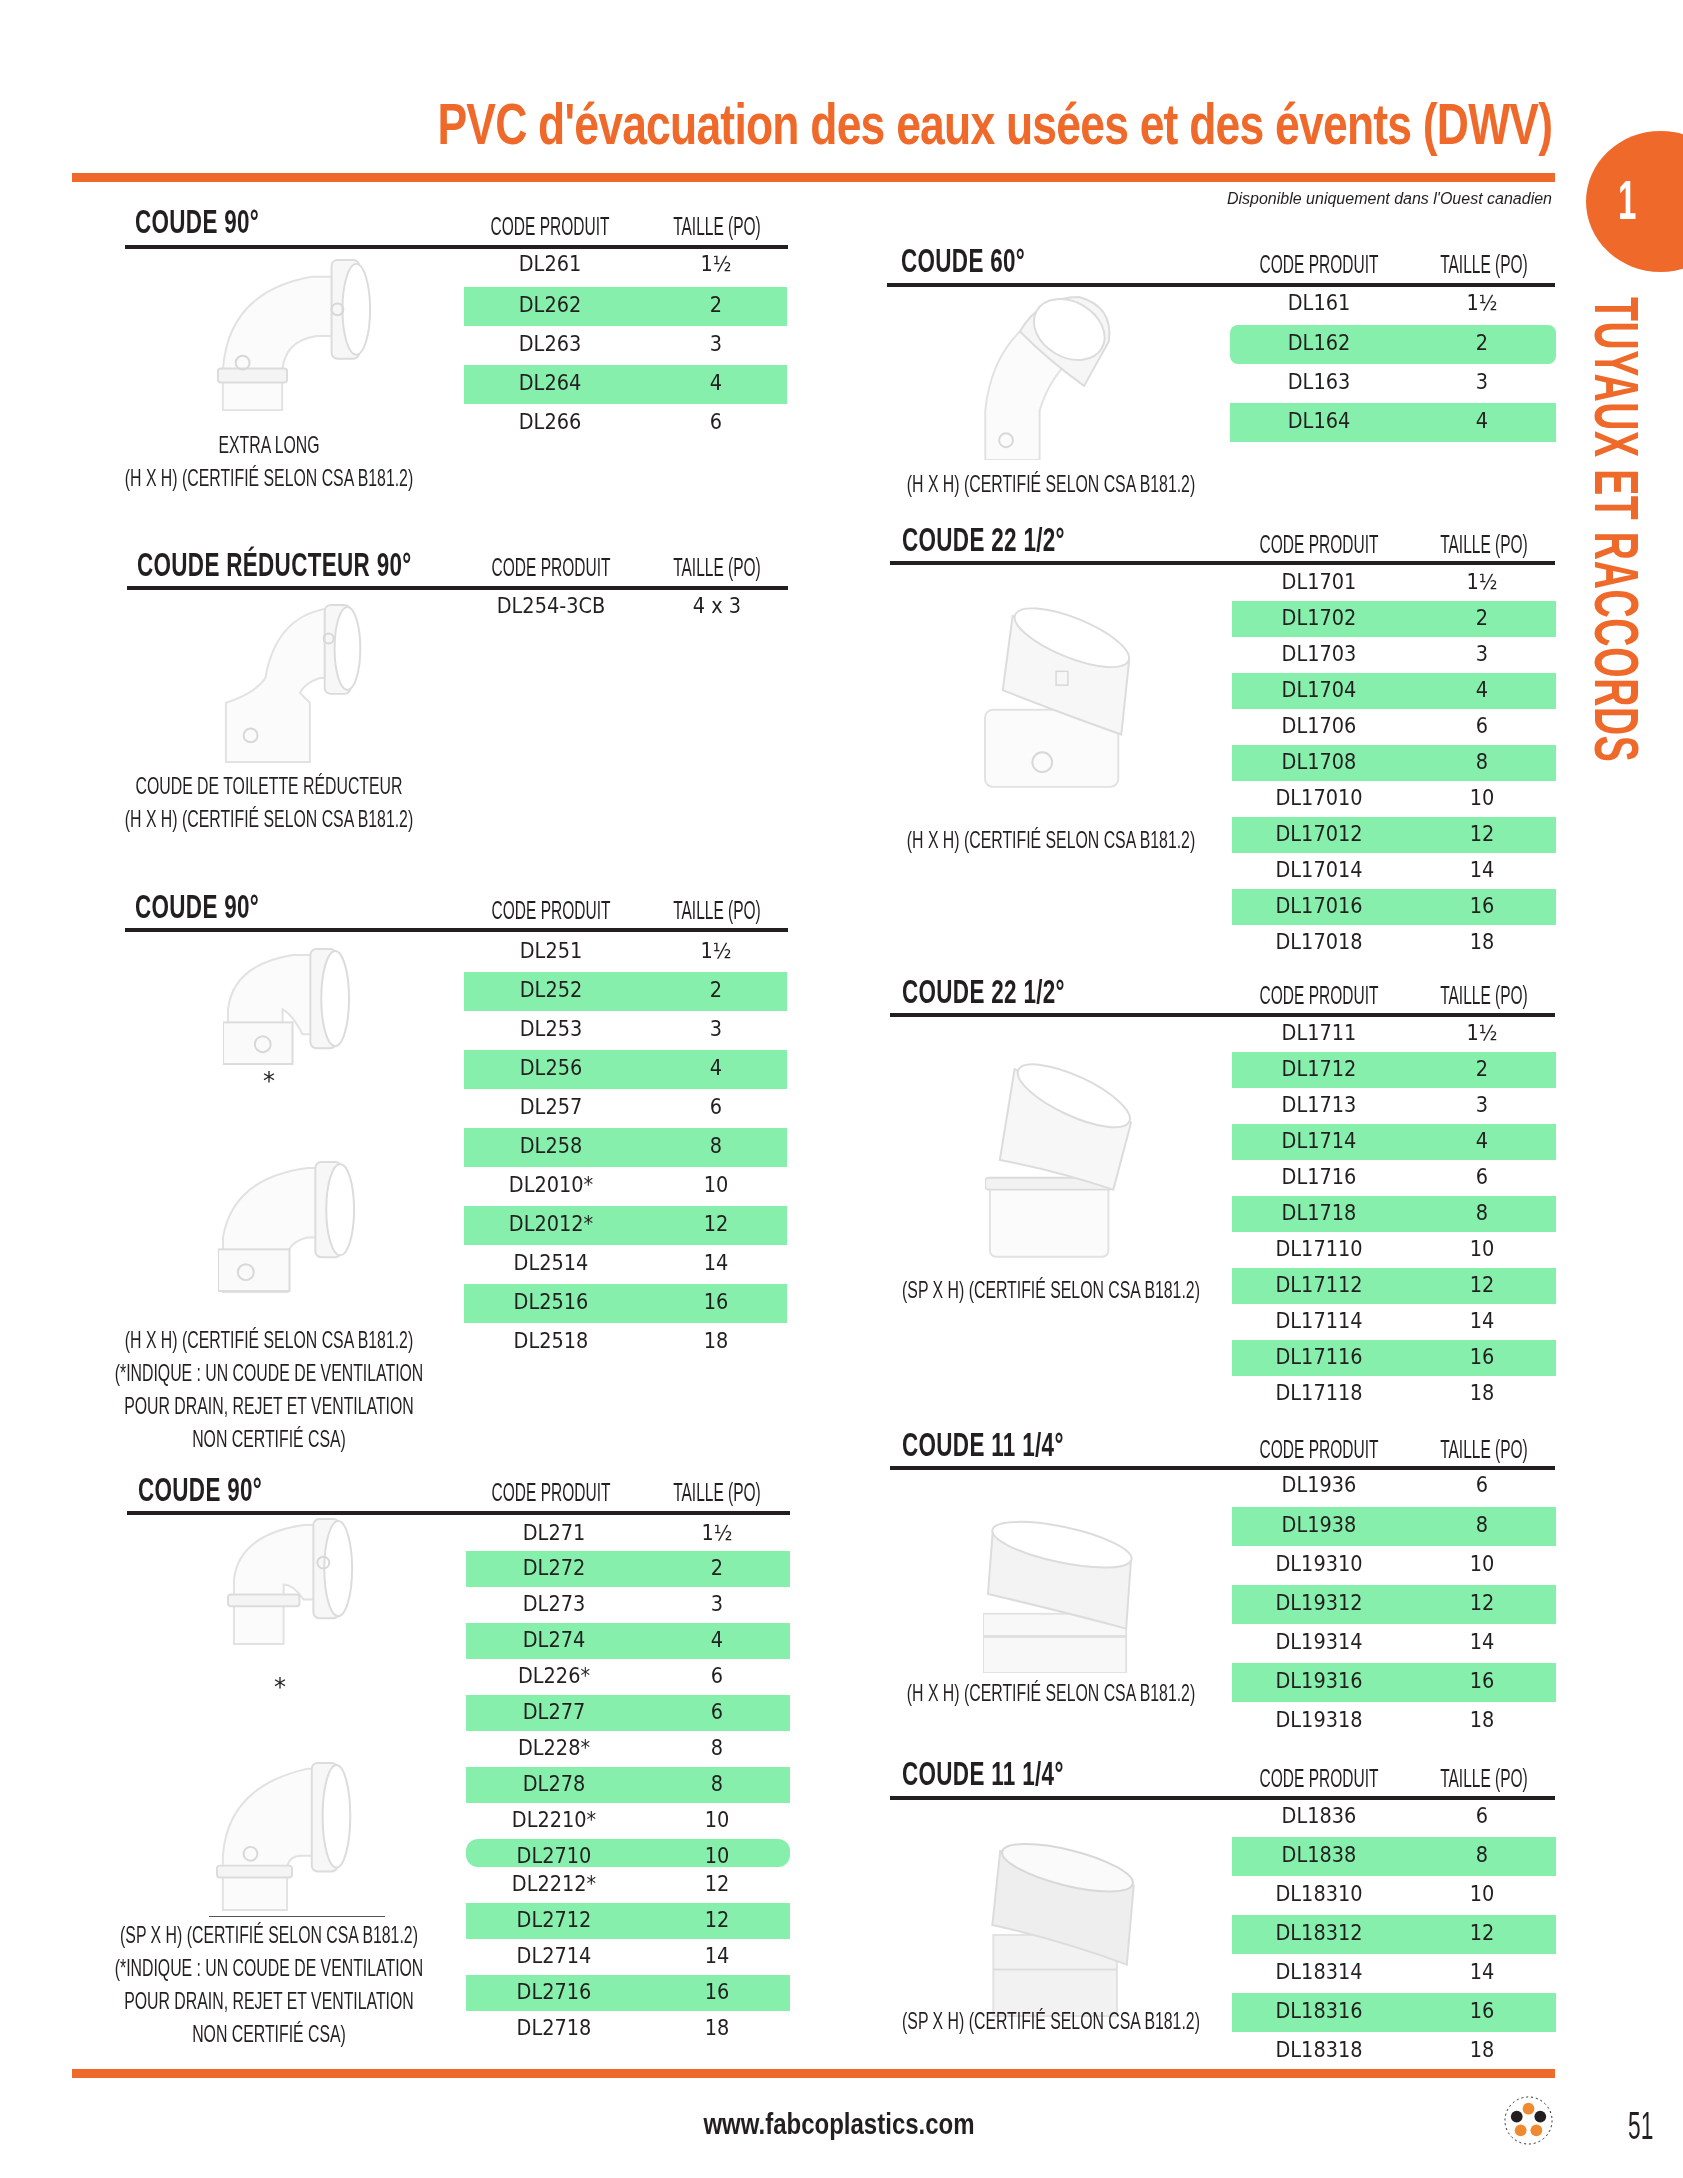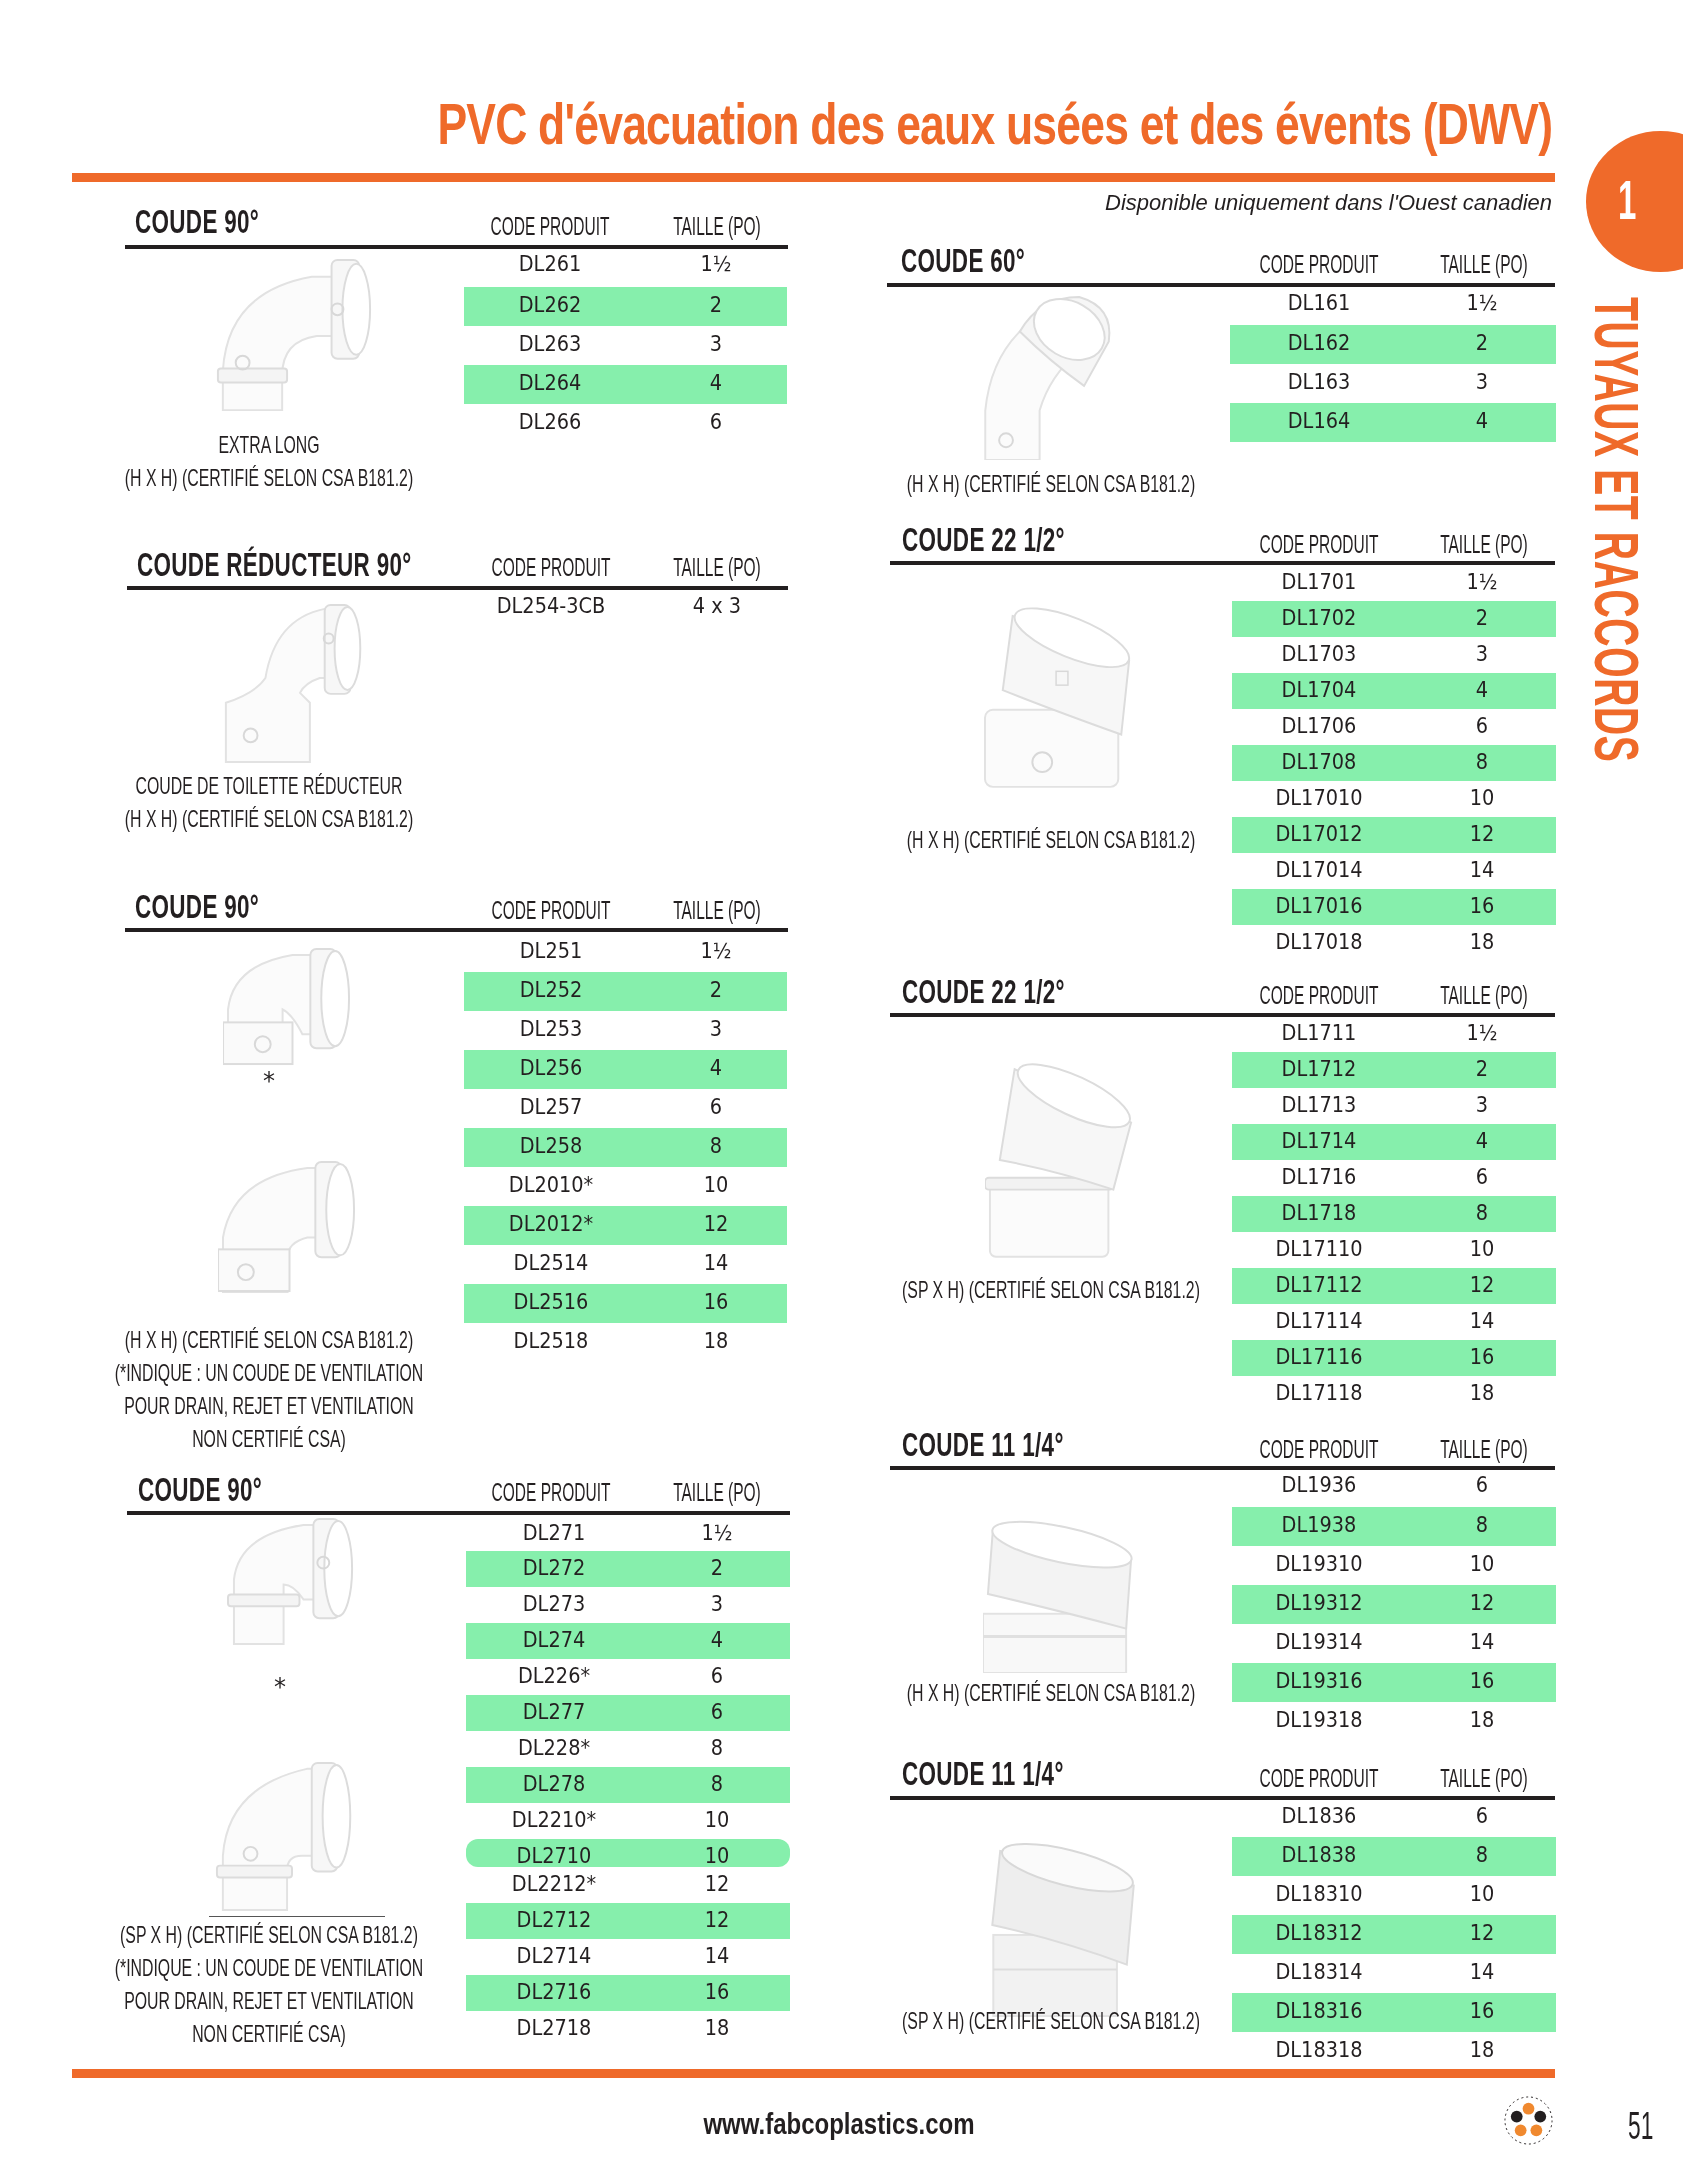"Disponible uniquement dans l'Ouest" .subtitle { font-size: 22px -> 16px }
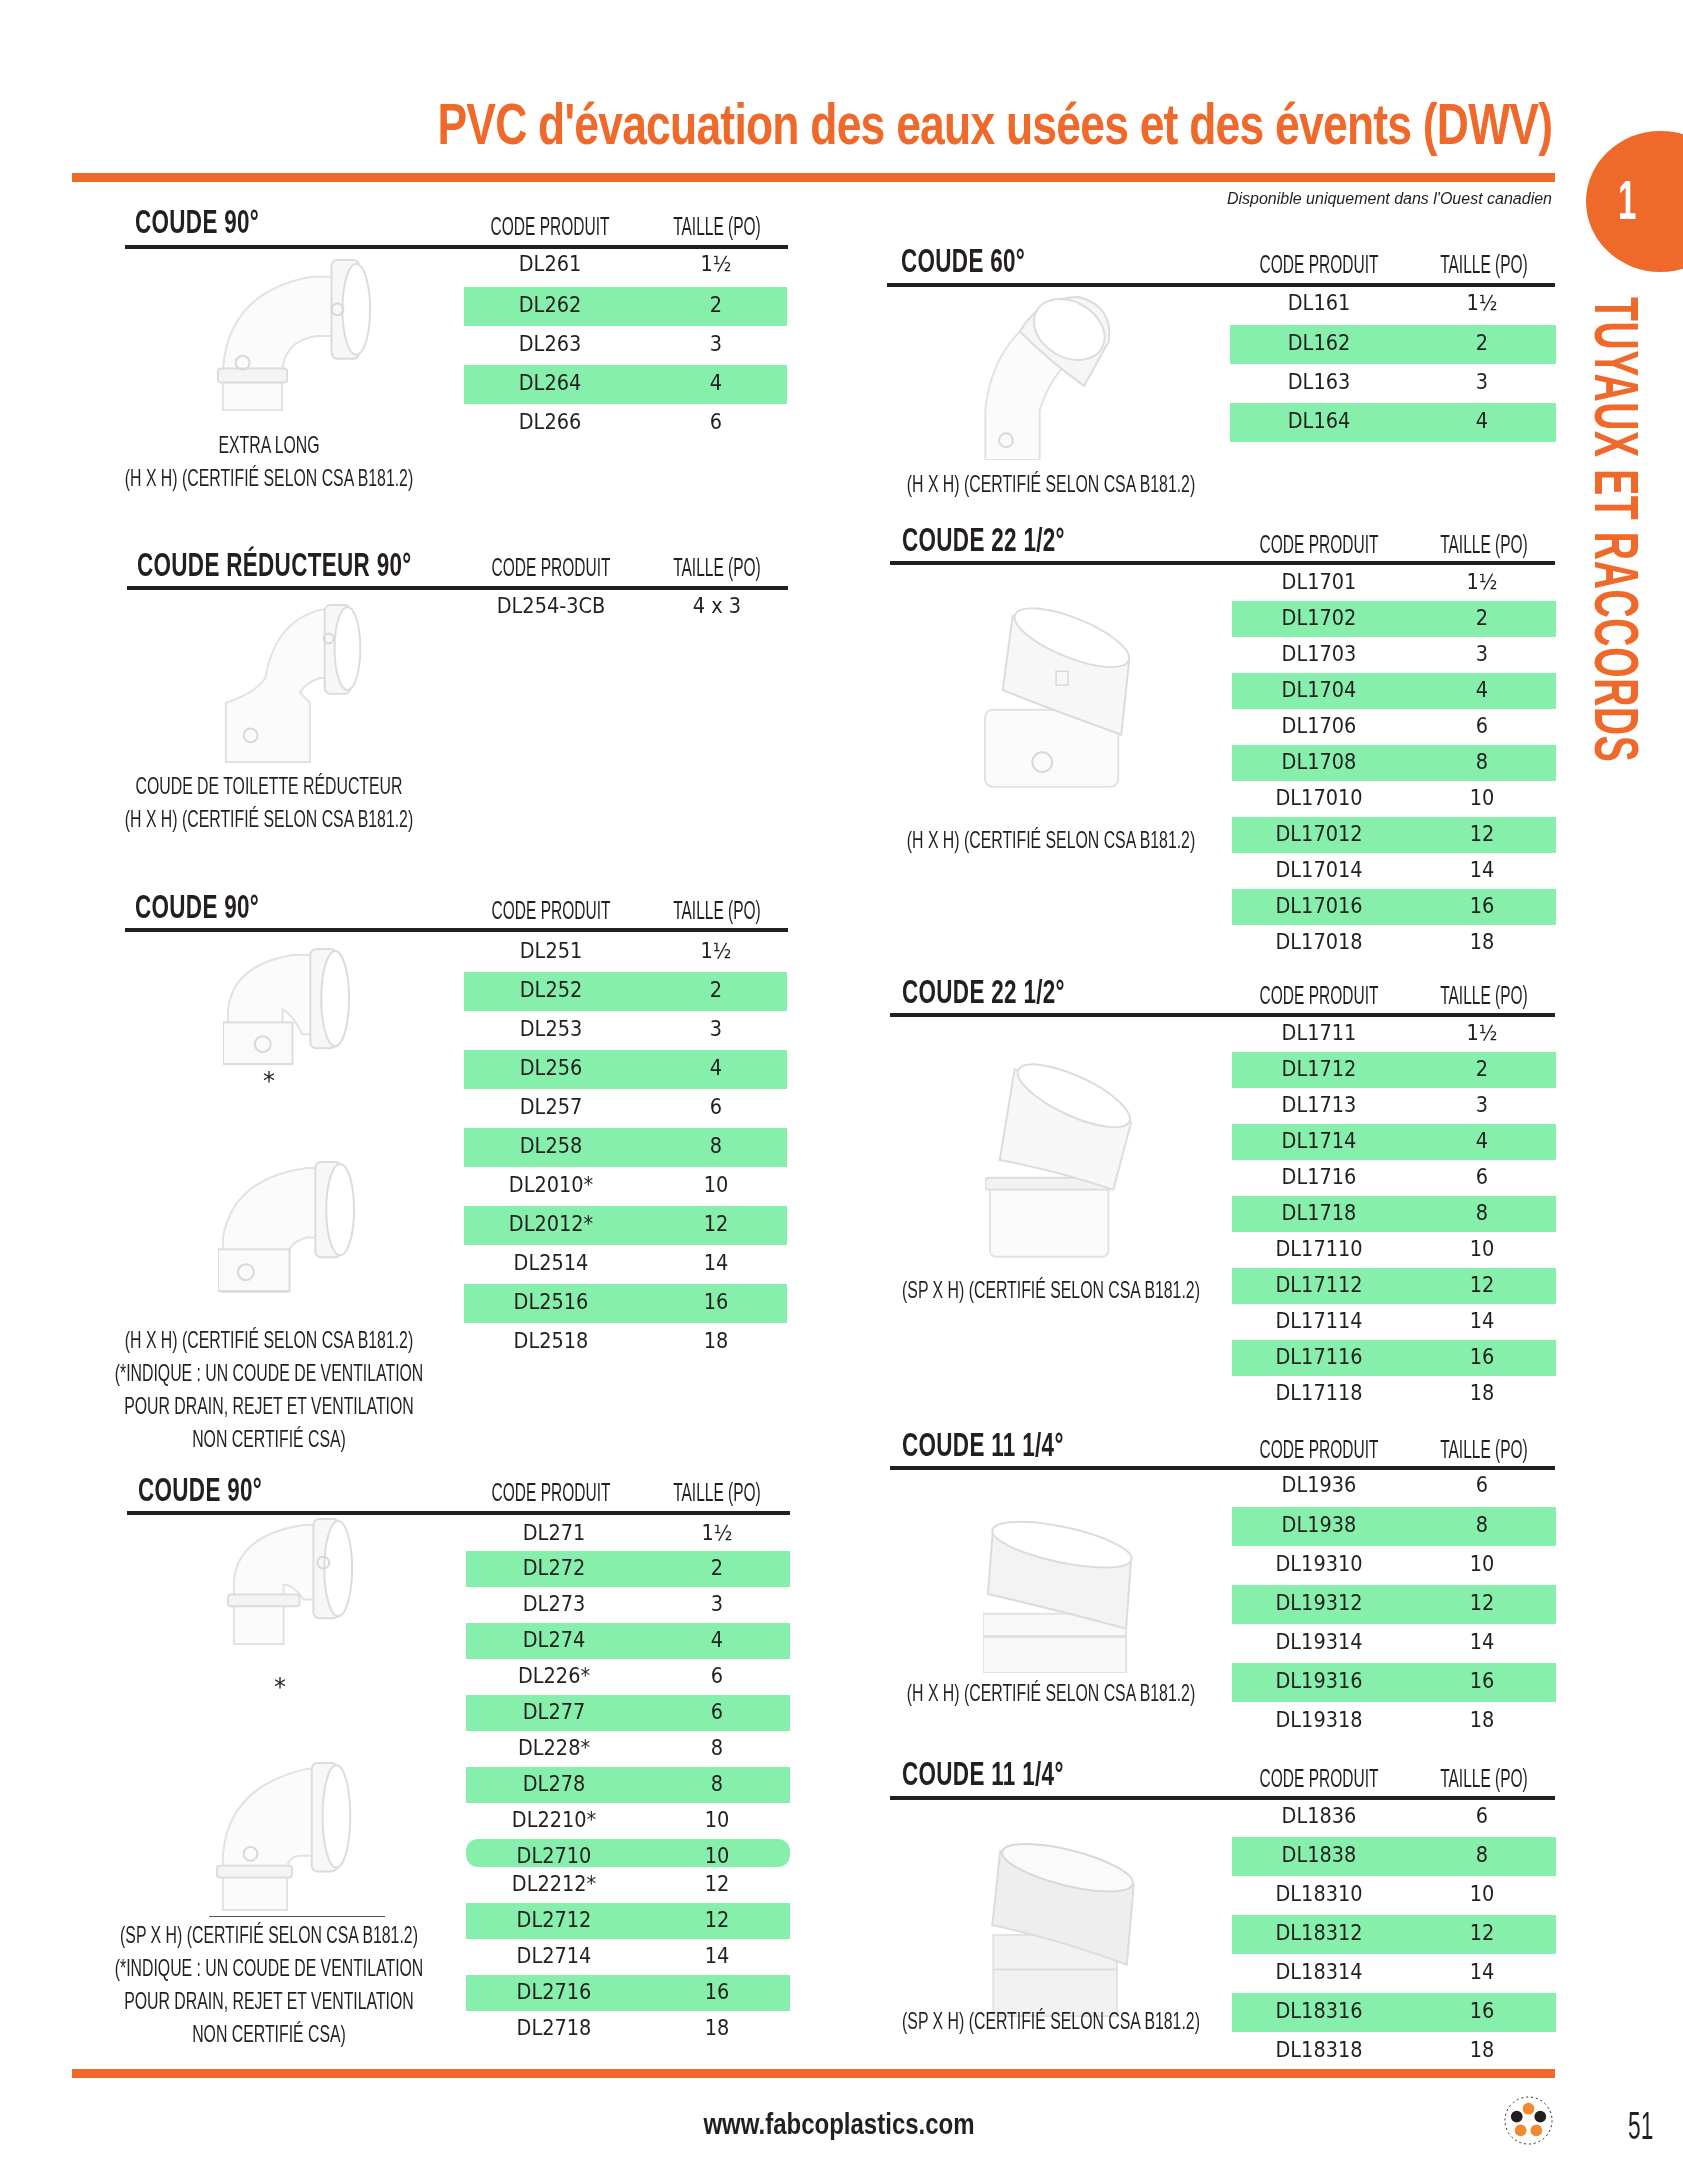"DL162" div.row { border-radius: none -> 8px }
